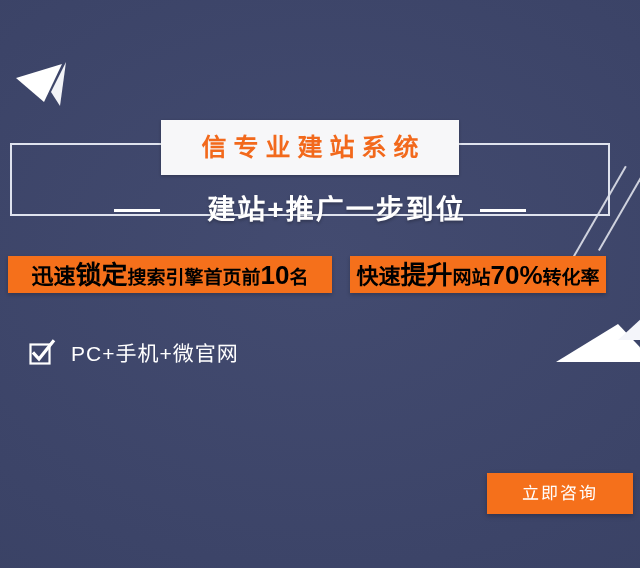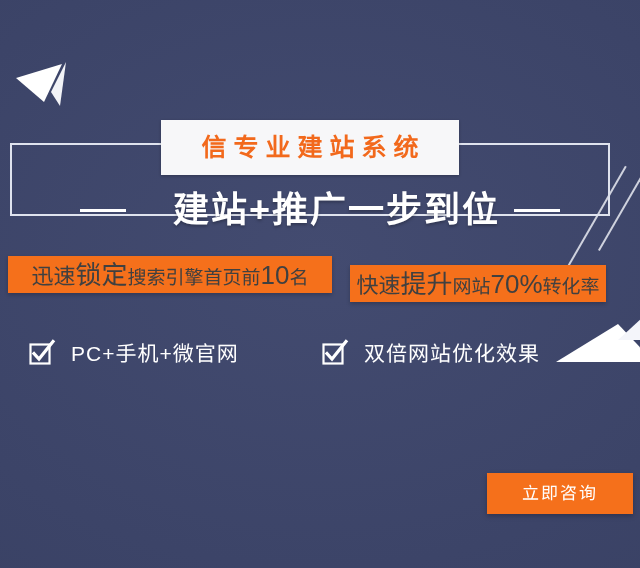"建站+推广一步到位" .headline { font-size: 36px -> 28px }
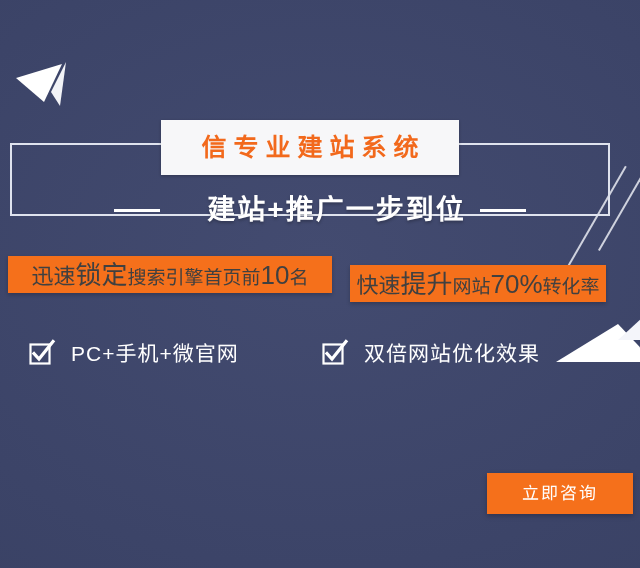"迅速锁定搜索引擎首页前10名" .bar .t { color: #404040 -> #000000; font-weight: 400 -> 700 }
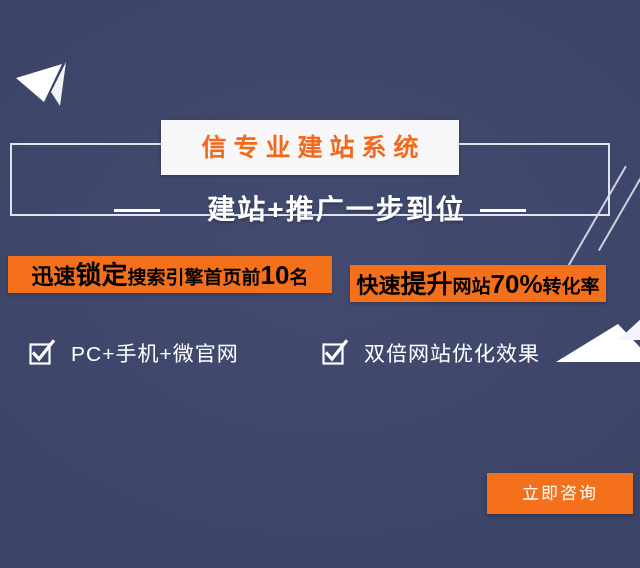"快速提升网站70%转化率" .bar-right { top: 265px -> 256px }
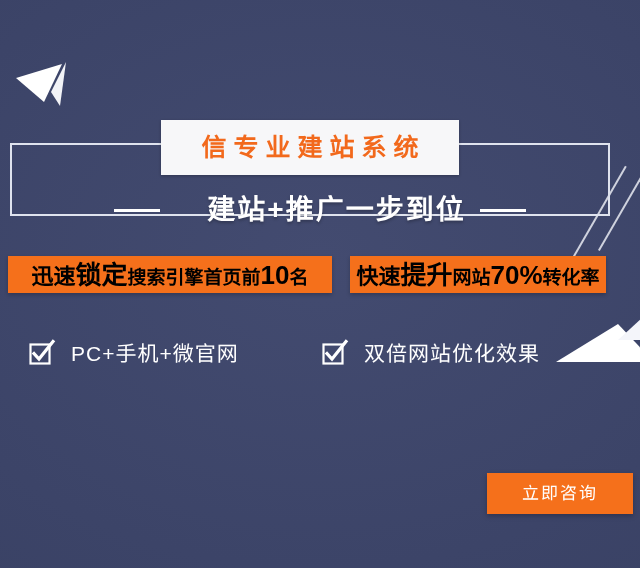"双倍网站优化效果" div.fitem { html: <div> <span> <svg> <rect></rect> <path></path> </svg> </span> <span>双倍网站优化效果</span> </div> -> none }
